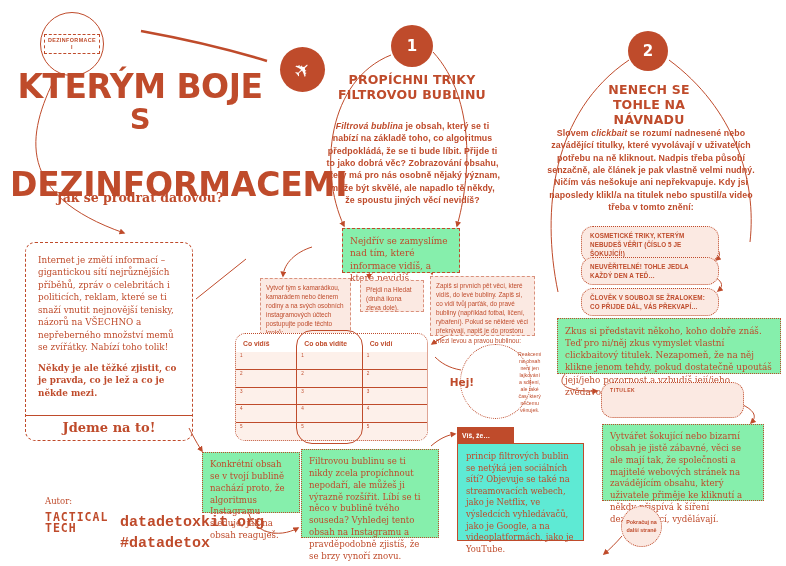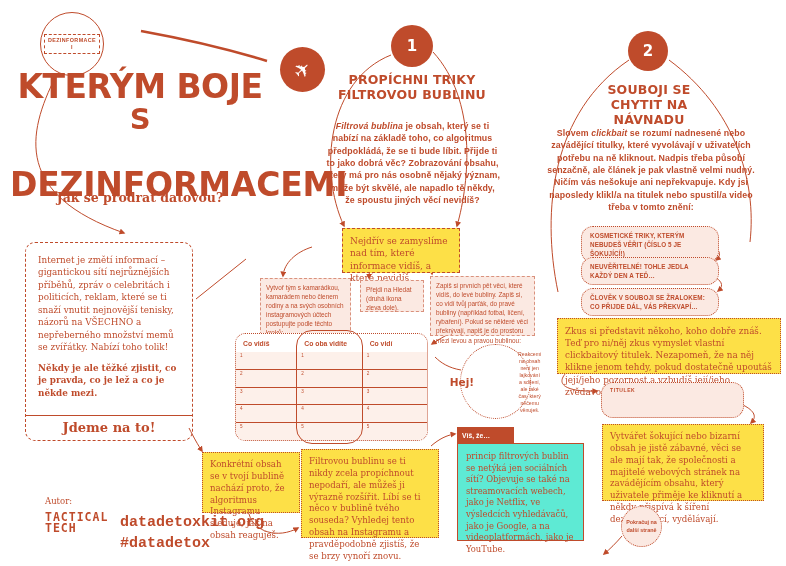"SOUBOJI SE CHYTIT NA NÁVNADU" div.abs { text: SOUBOJI SE CHYTIT -> NENECH SE TOHLE }
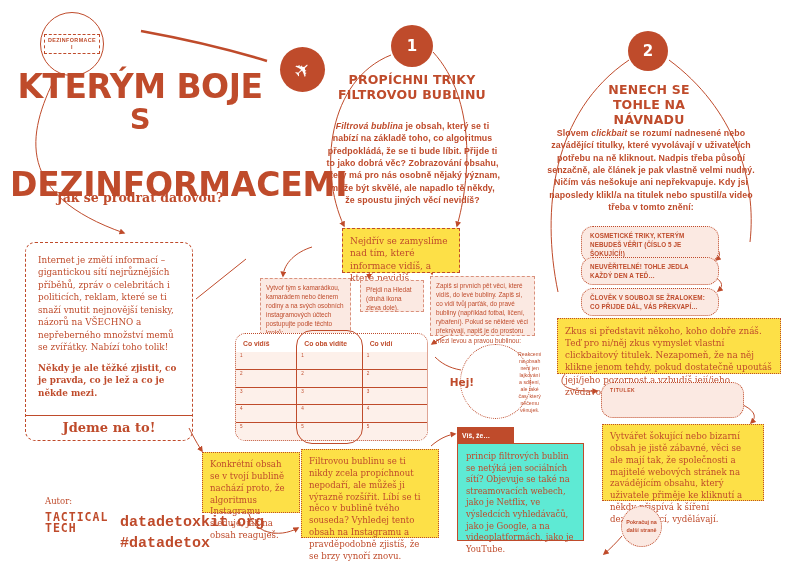"Nejdřív se zamyslíme nad tím," .dbox { background: #fde047 -> #86efac }
